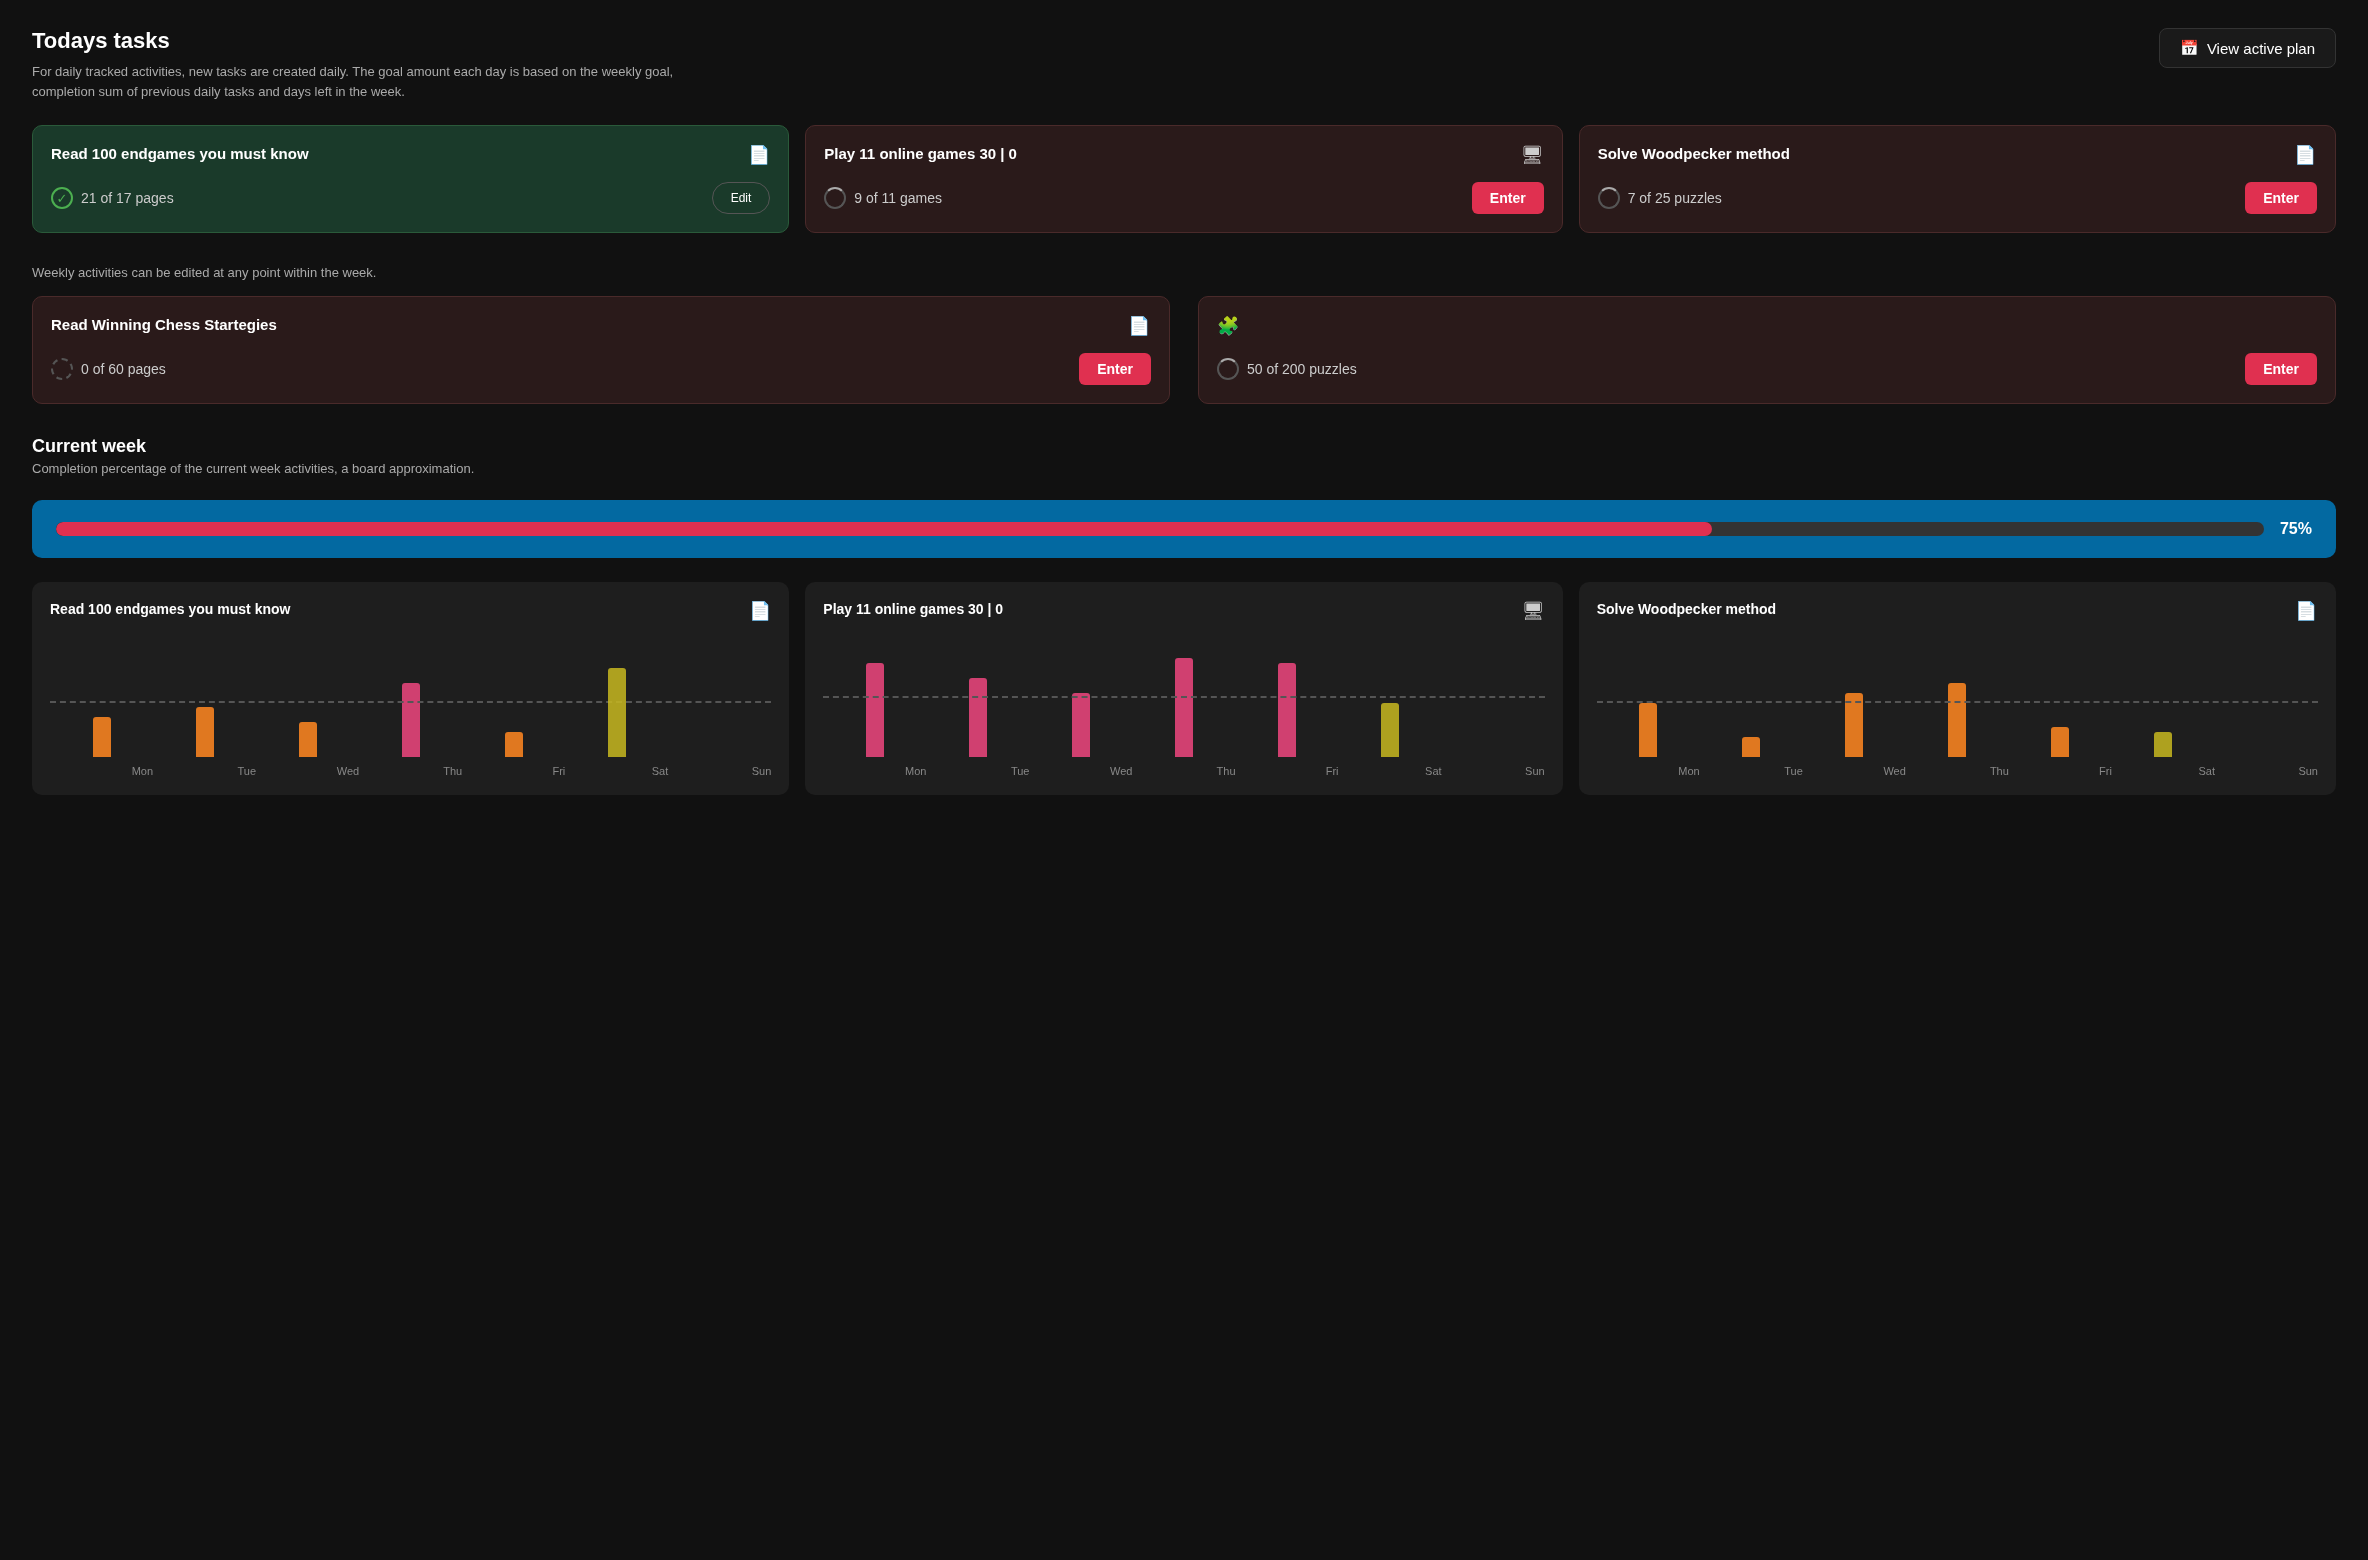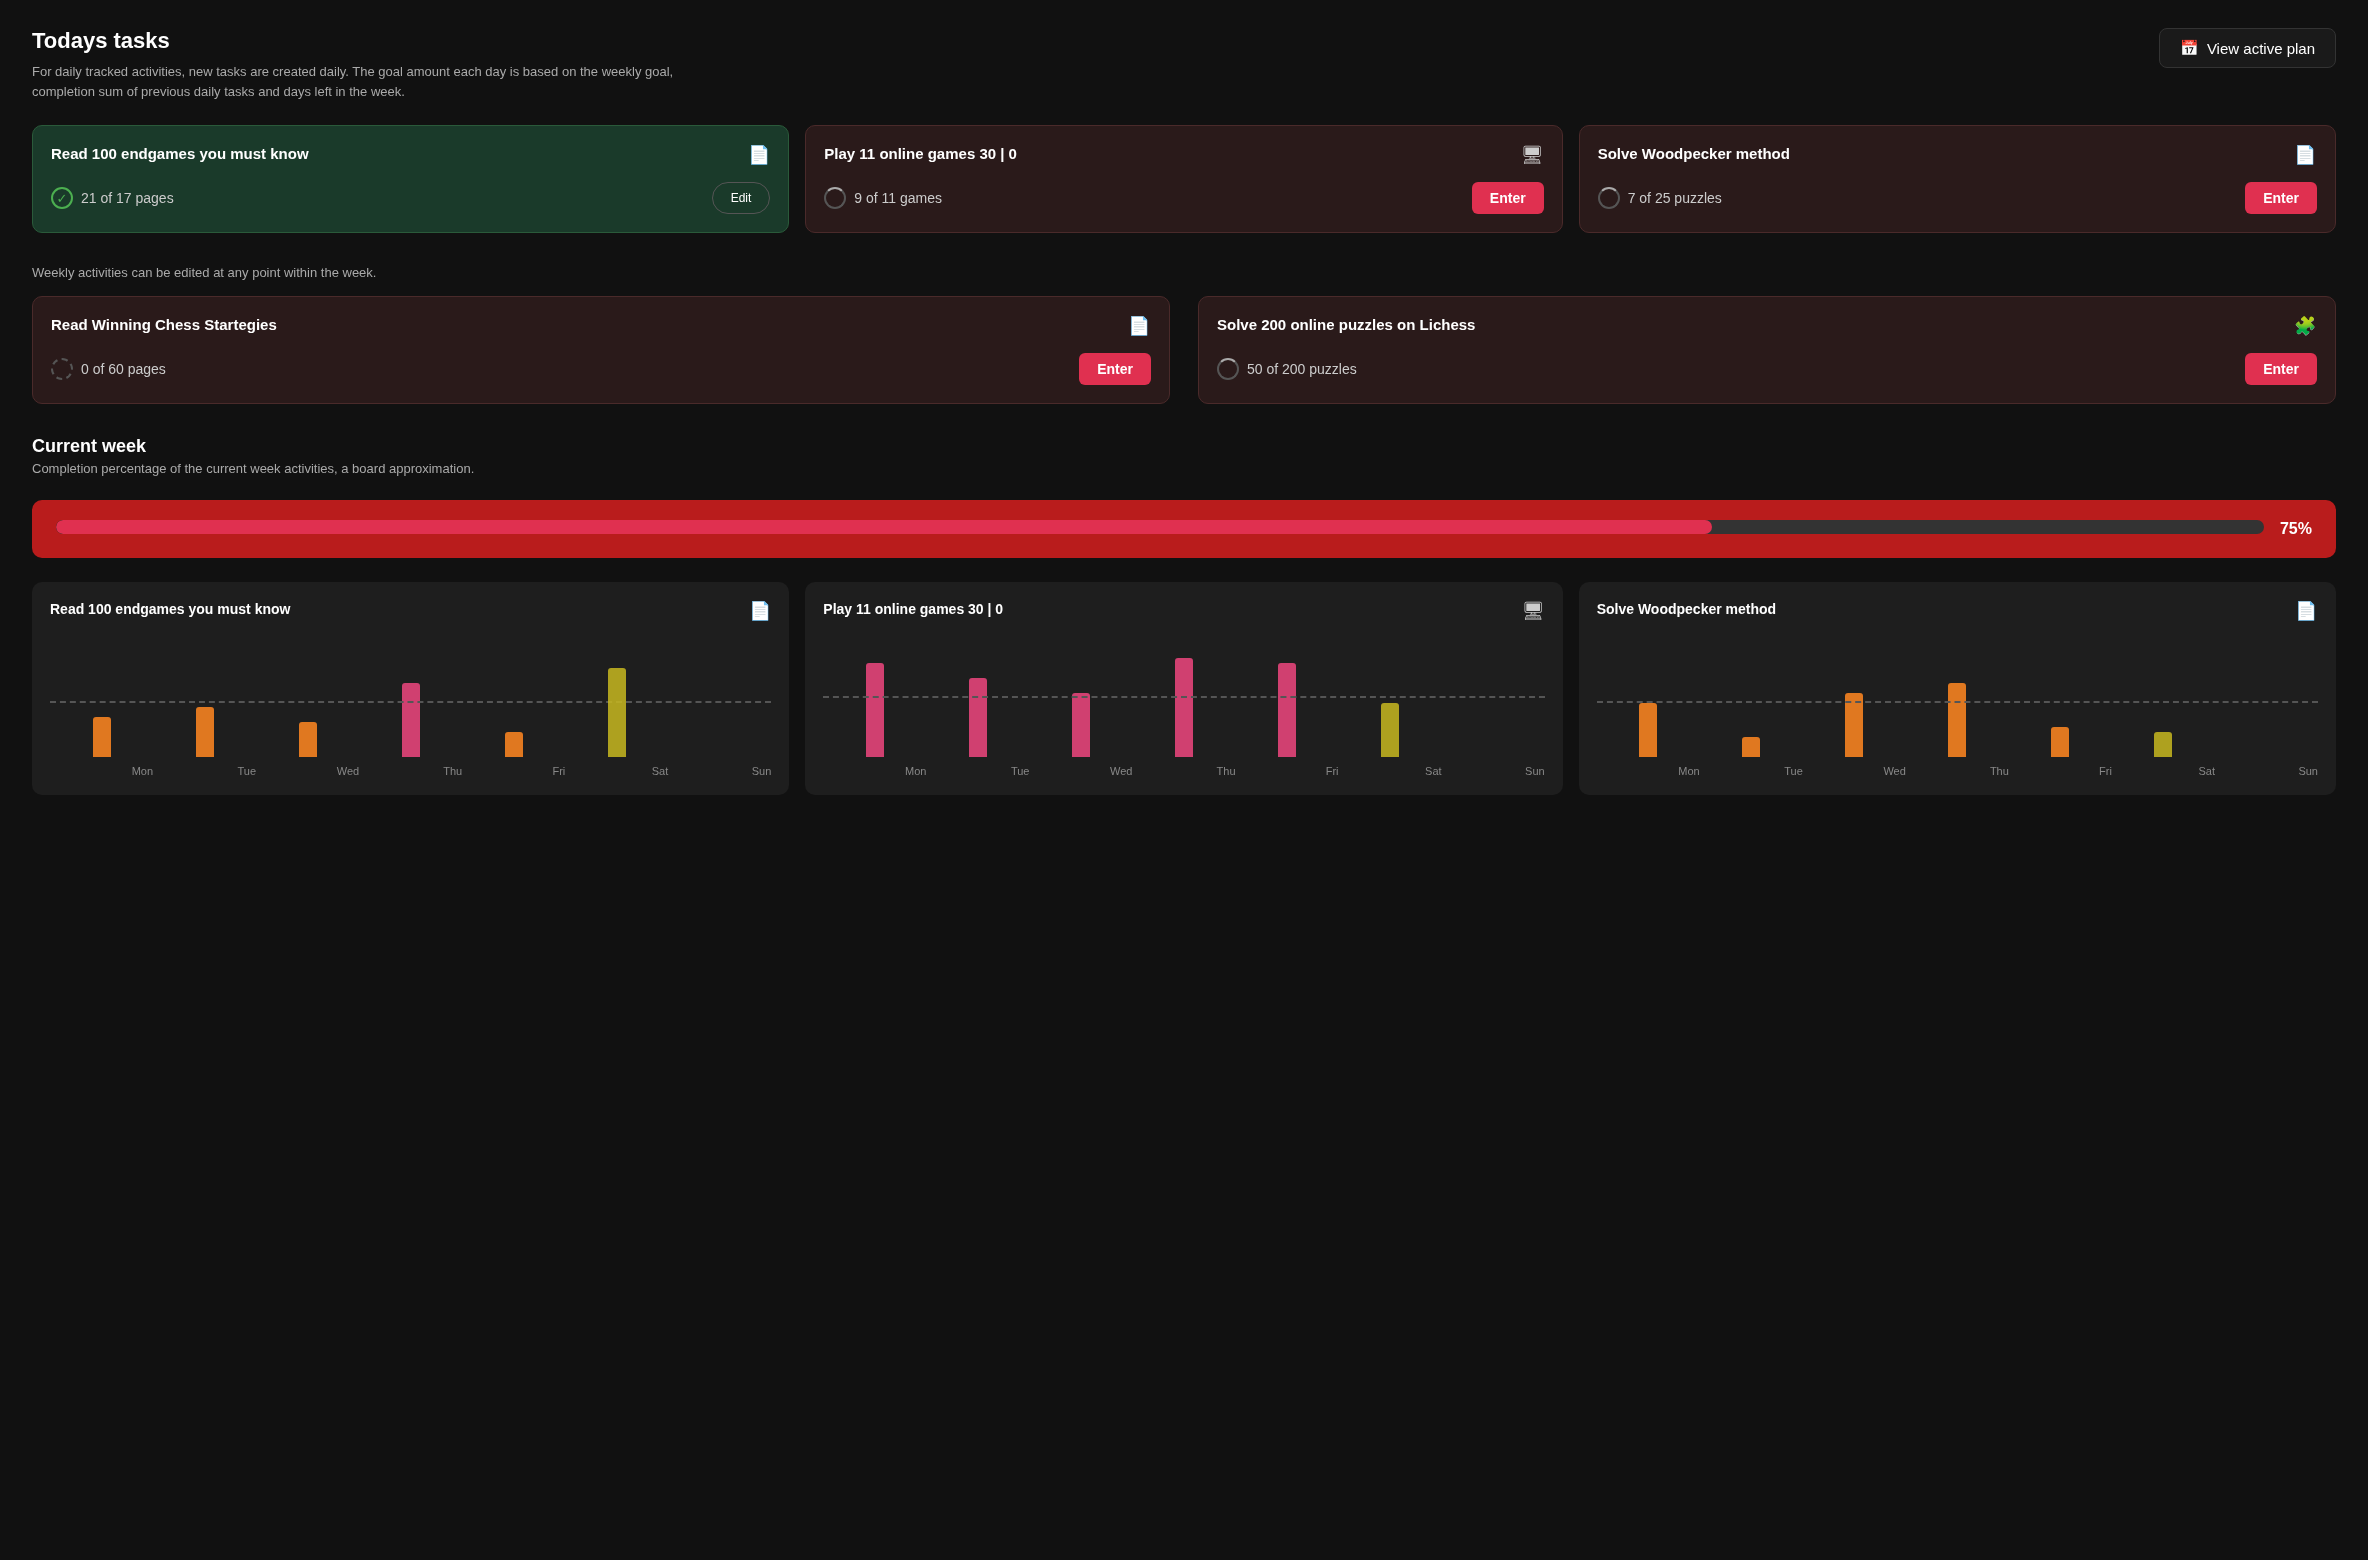"Solve 200 online puzzles on" div.task-card-title { html: <div>Solve 200 online puzzles on Lichess</div> -> none }
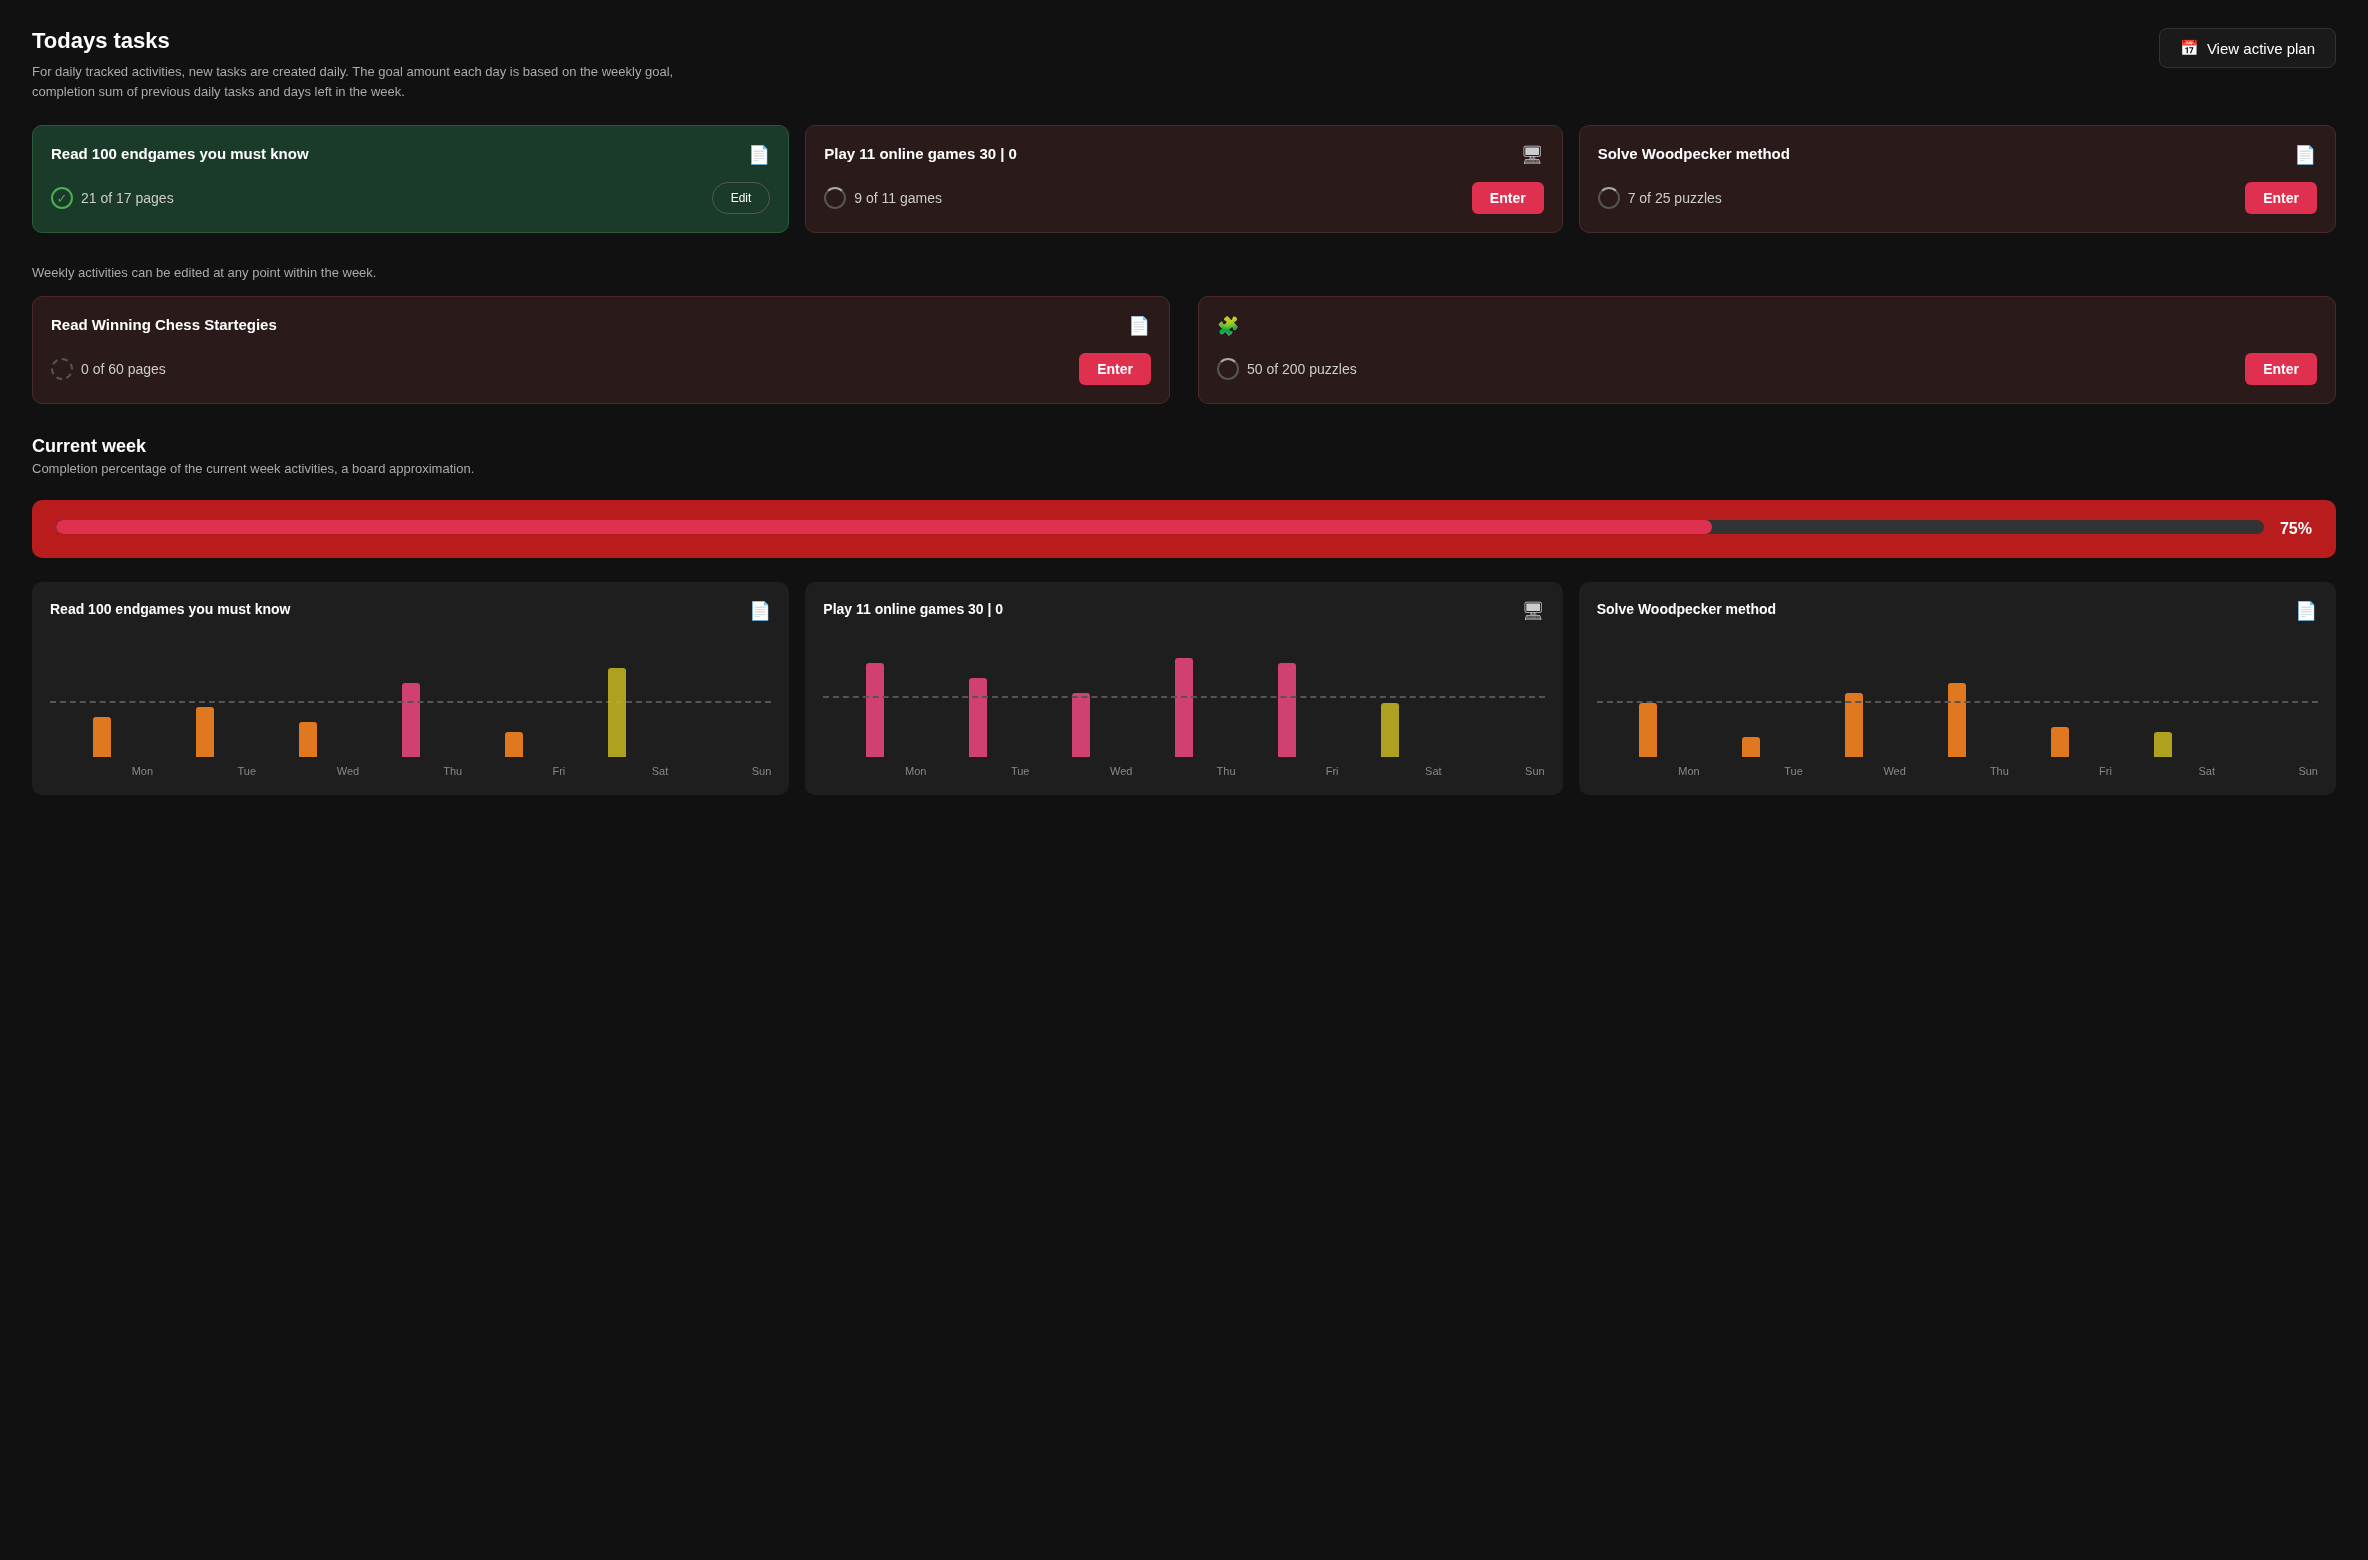"75%" .progress-bar-container { align-items: flex-start -> center; background: #b91c1c -> #0369a1 }
